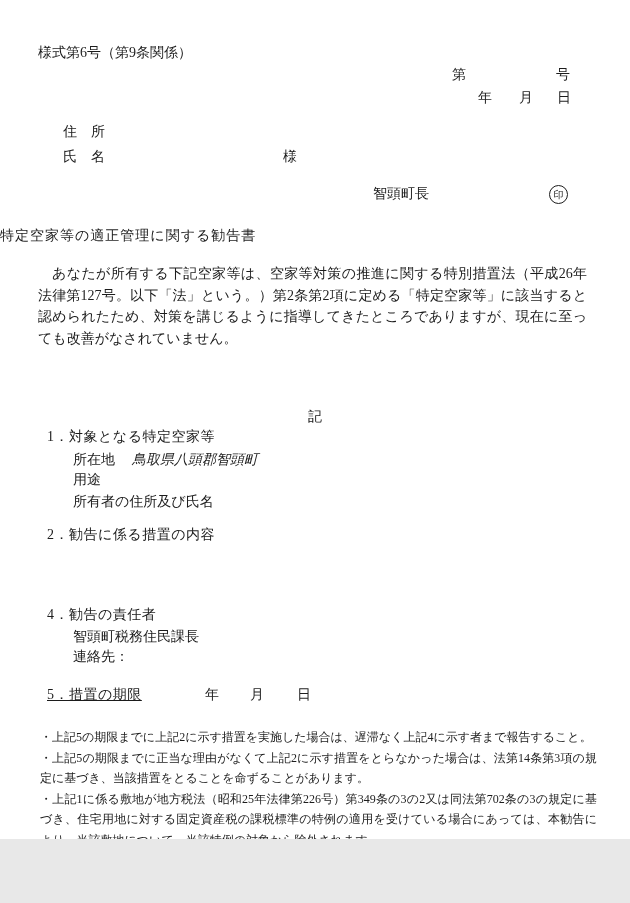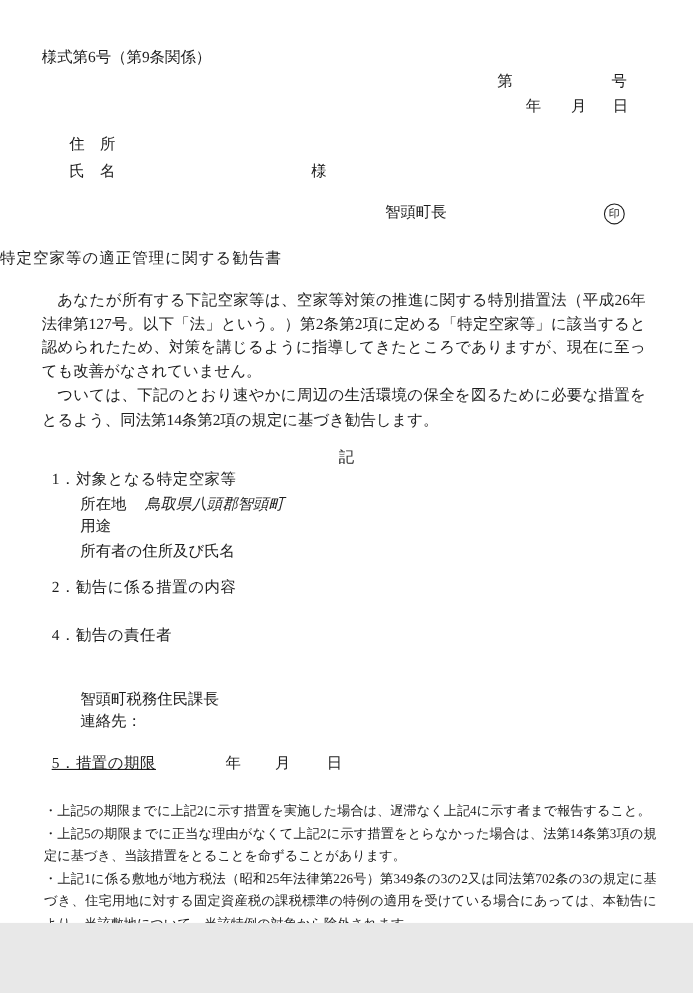"智頭町長" .issuer-title { left: 350px -> 373px }
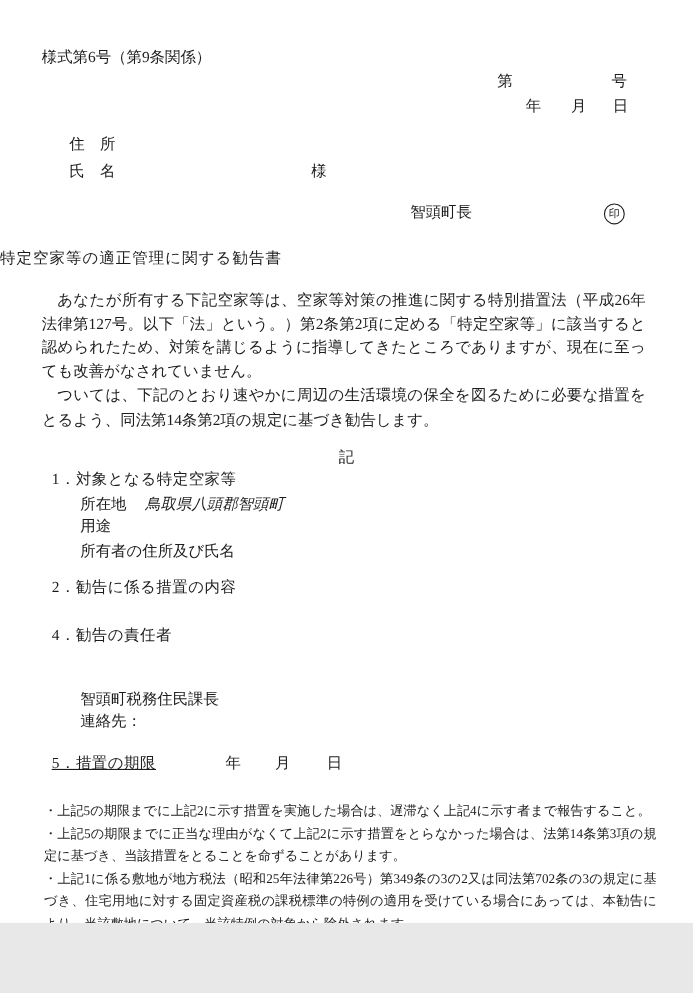"ついては、下記のとおり速やかに周辺の生活環境の保全を図るために必要な措置をとるよ" p { html: <p>ついては、下記のとおり速やかに周辺の生活環境の保全を図るために必要な措置をとるよう、同法第14条第2項の規定に基づき勧告します。</p> -> none }
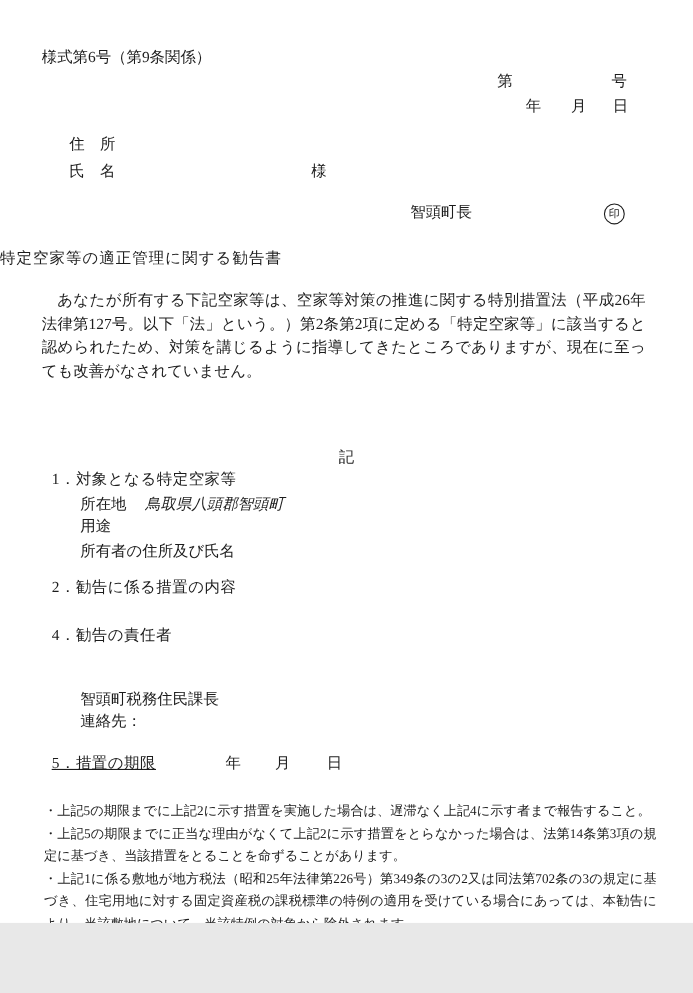"4．勧告の責任者" .sec4 { top: 568px -> 604px }
